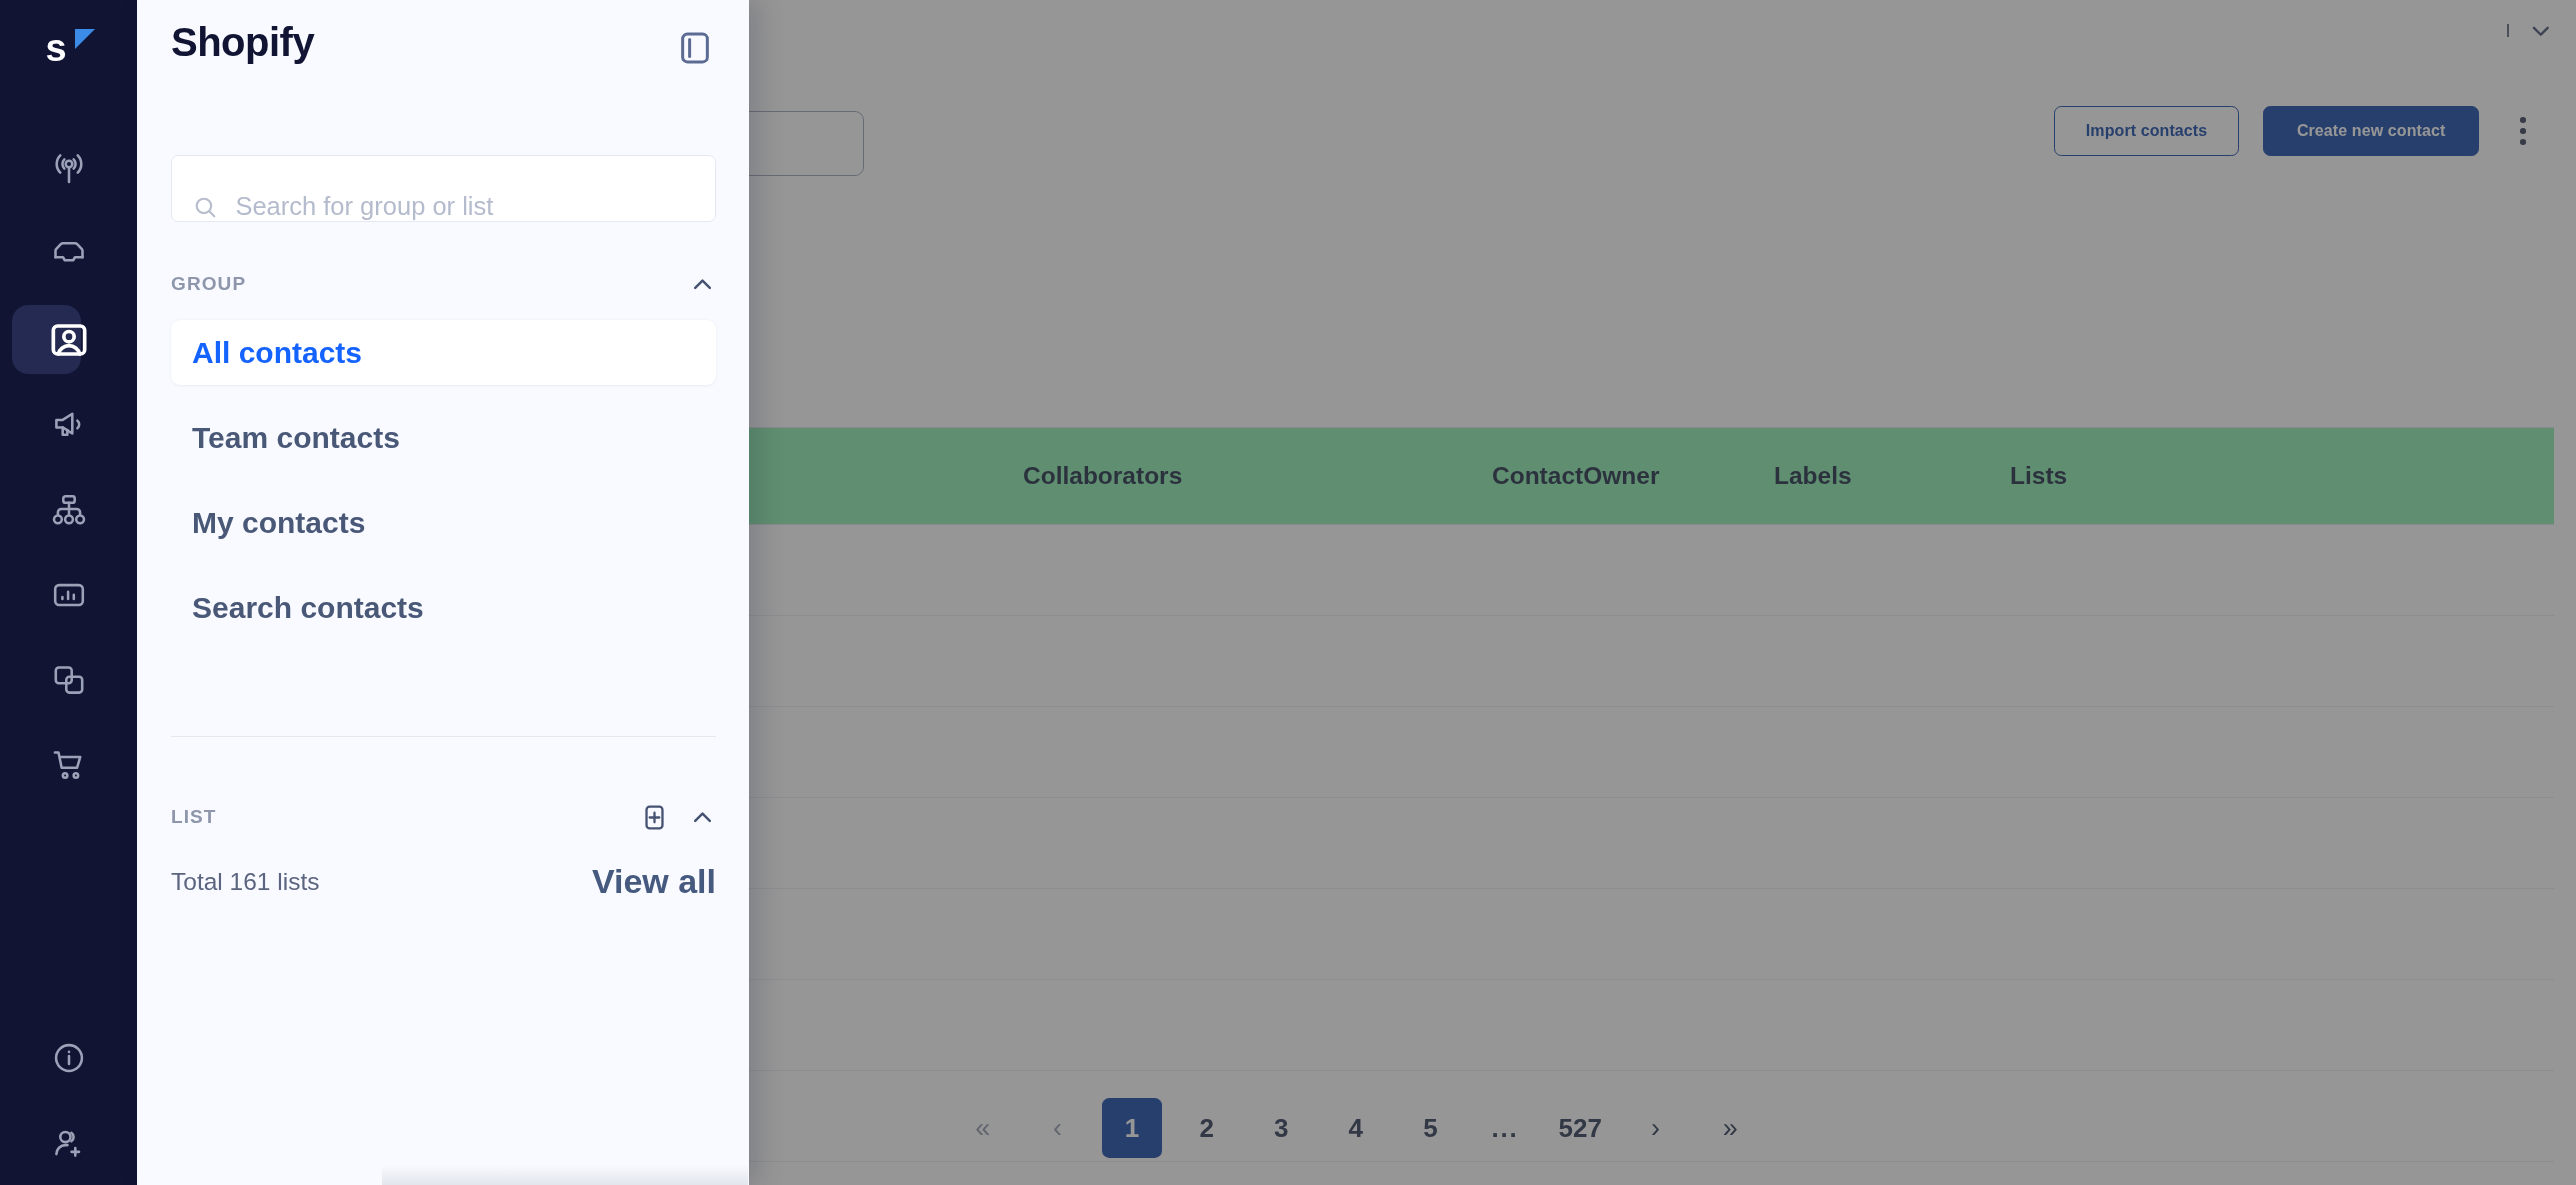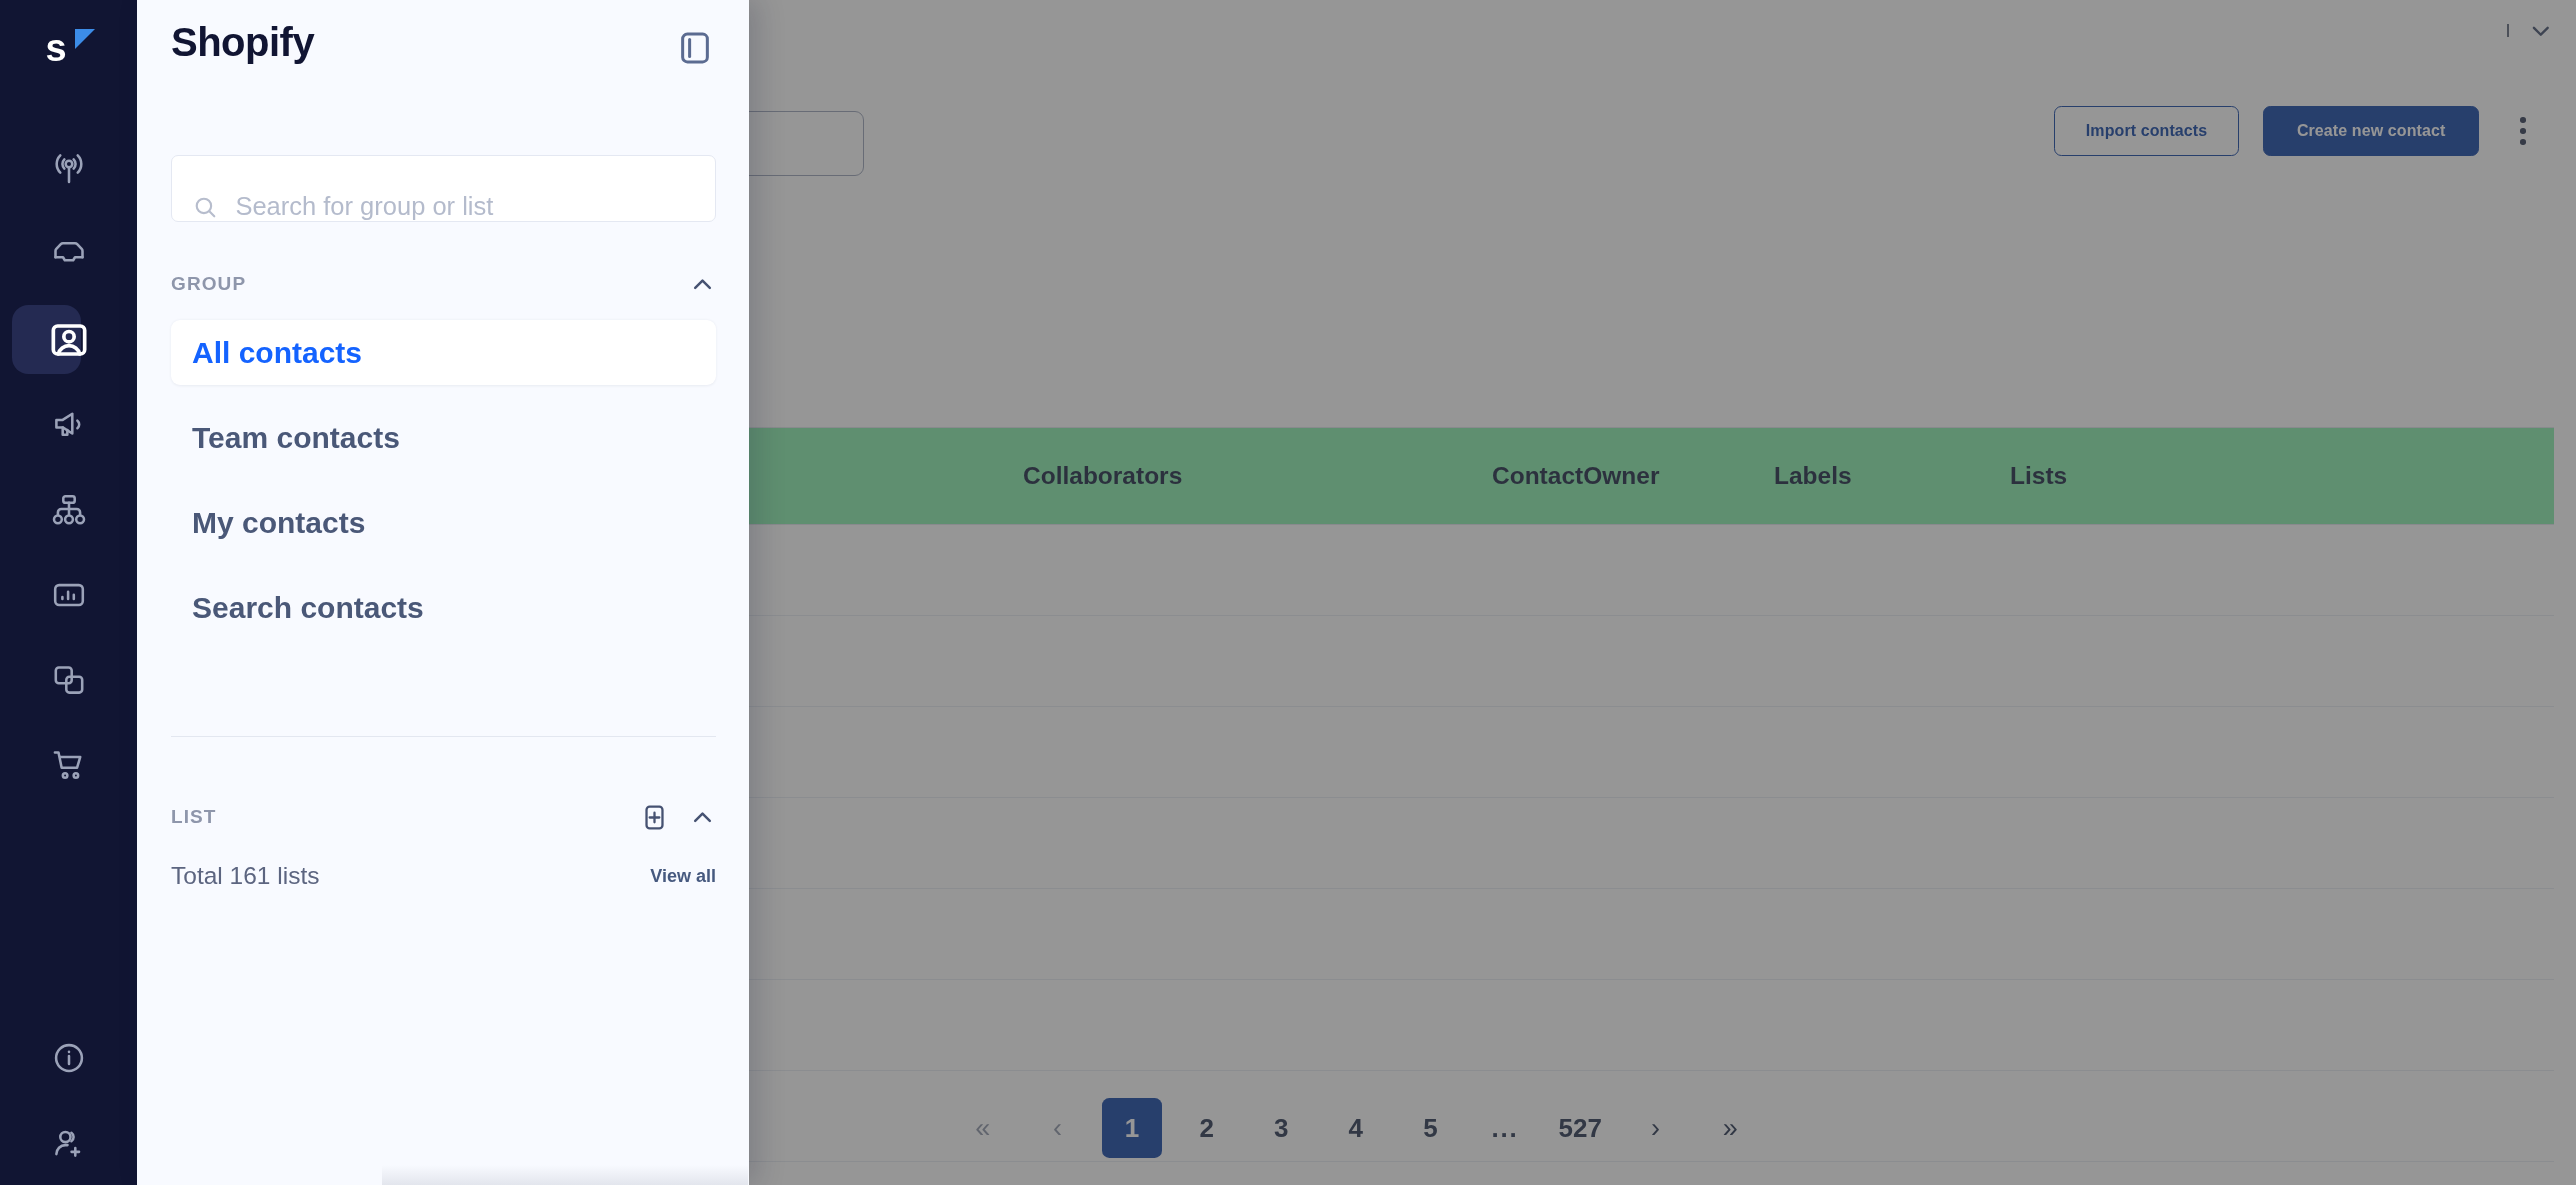"View all" .view-all { font-size: 18px -> 34px }
